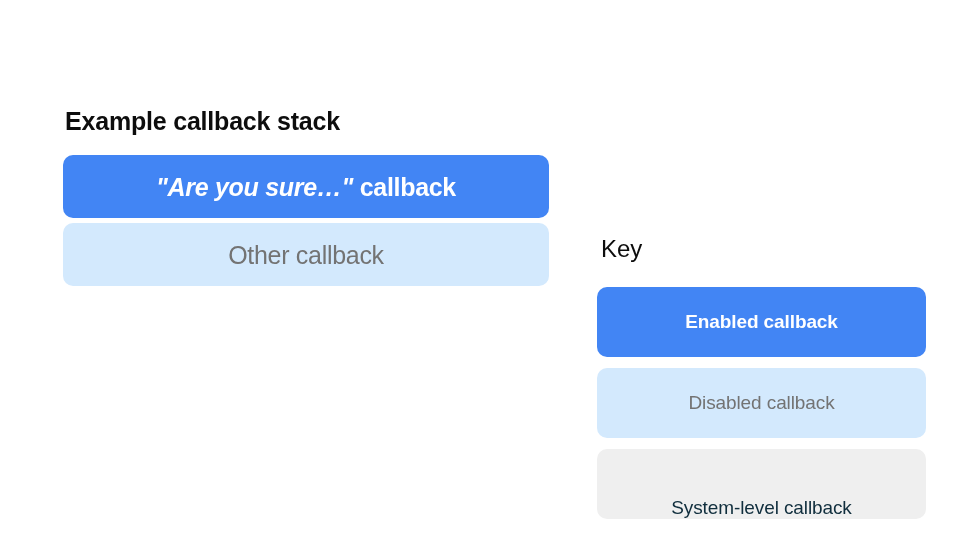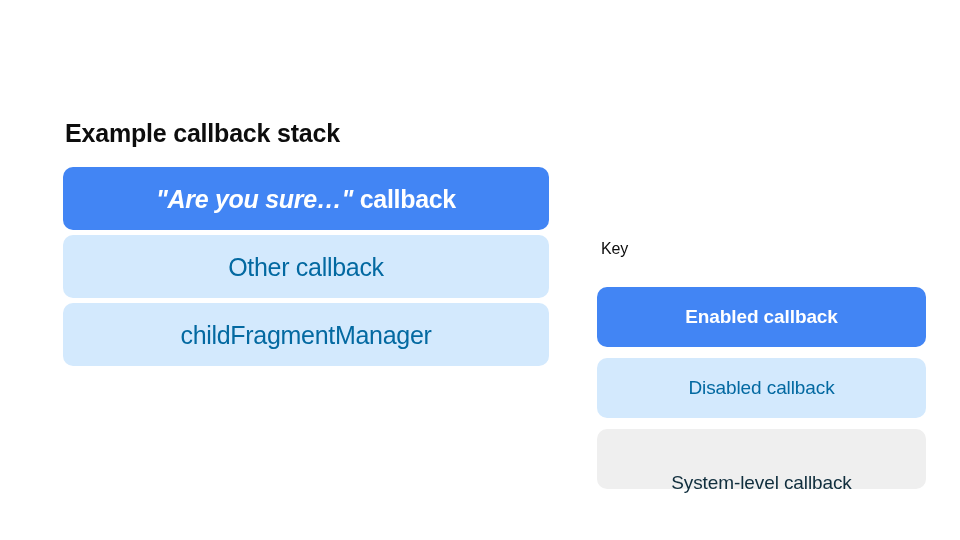"Example callback stack" .stack-panel { top: 116px -> 104px }
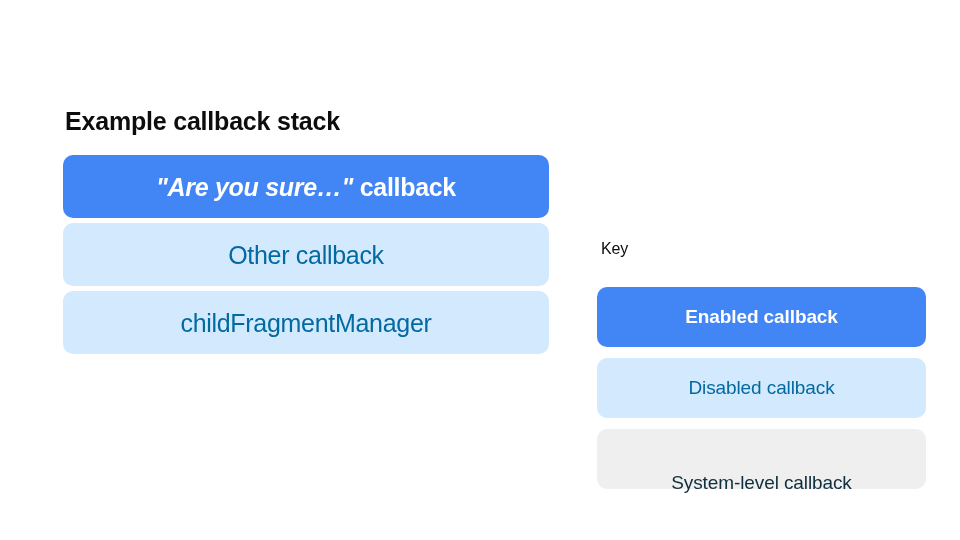"Other callback" .v-disabled { color: #0369a1 -> #737373 }
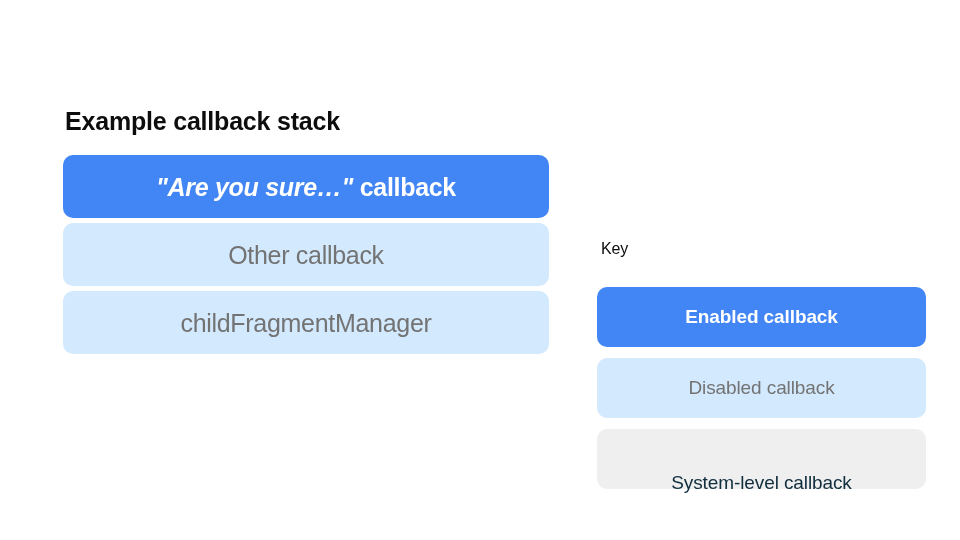"Key" .key-title { font-size: 16px -> 24px }
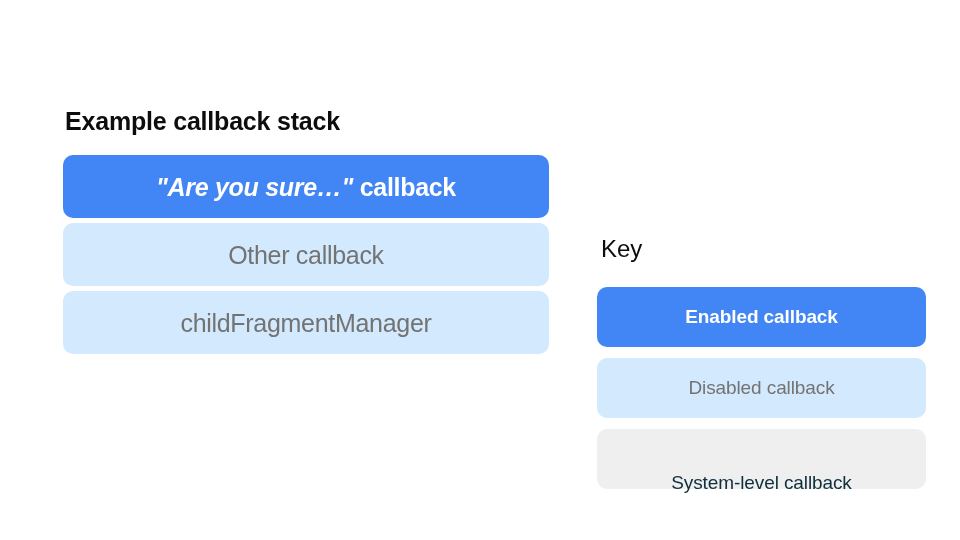"childFragmentManager" div.row { html: <div> <span>childFragmentManager</span> </div> -> none }
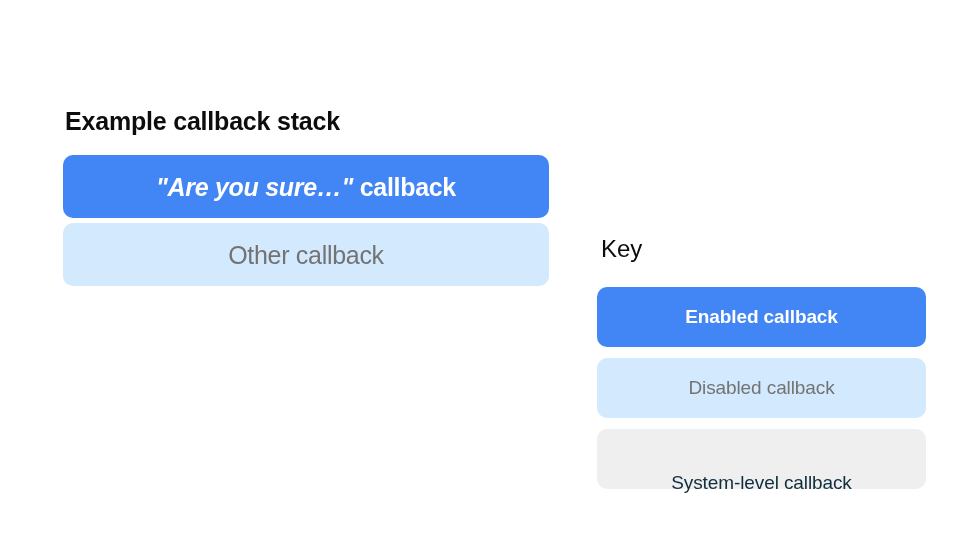"Enabled callback" .key-row { height: 60px -> 70px }
